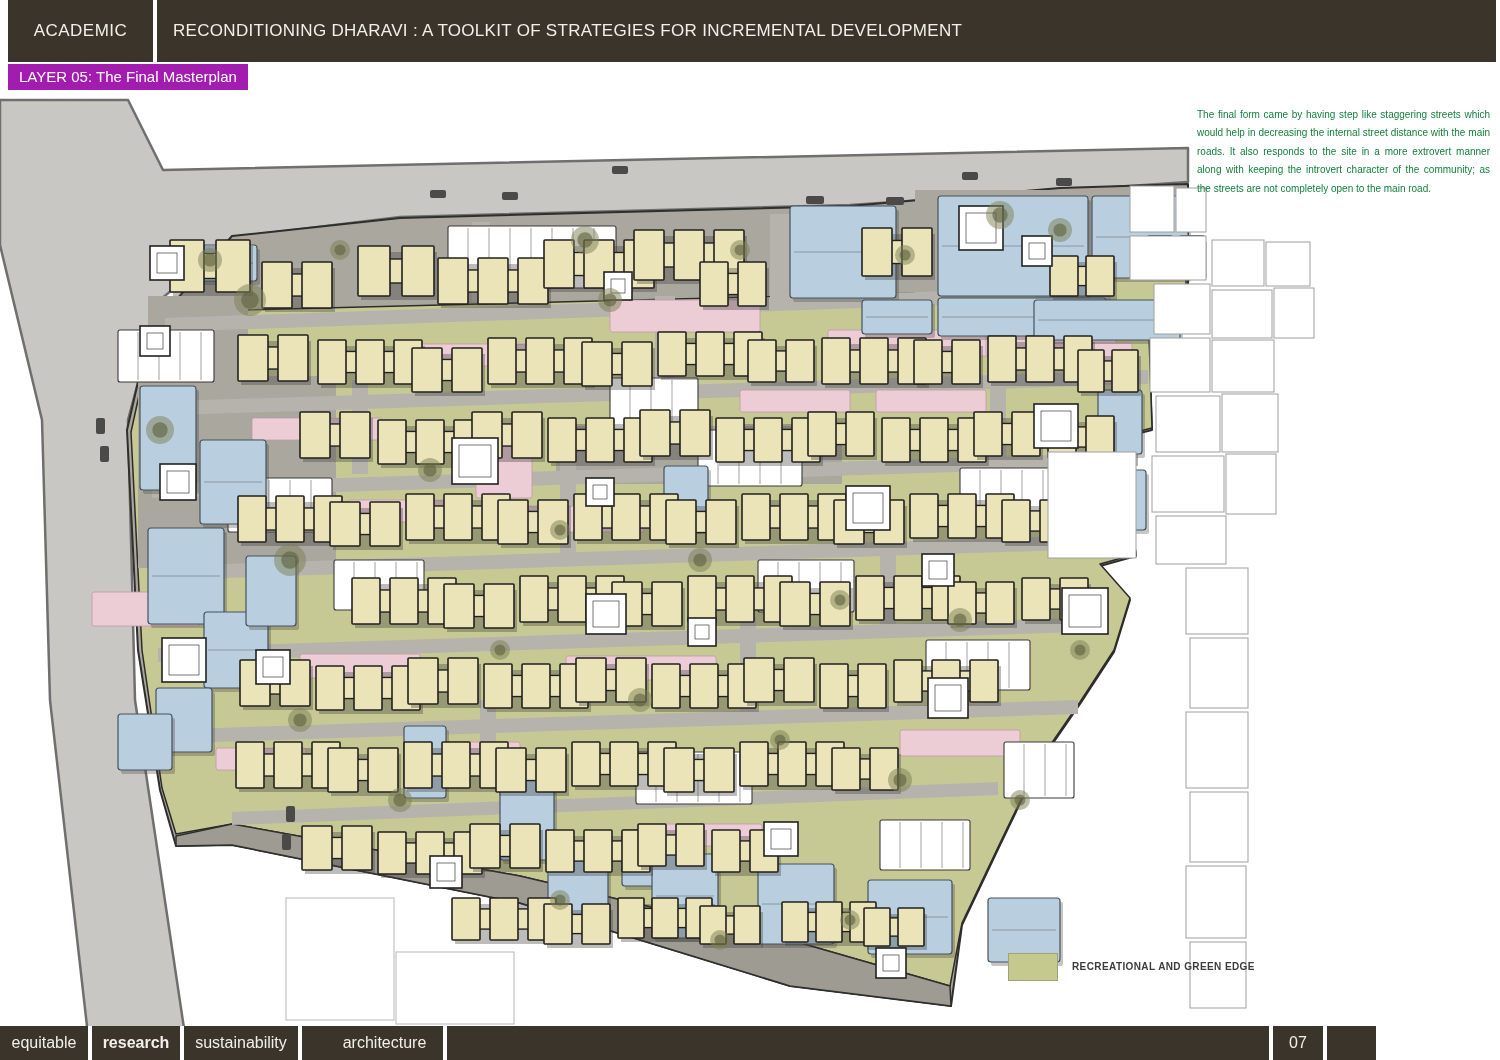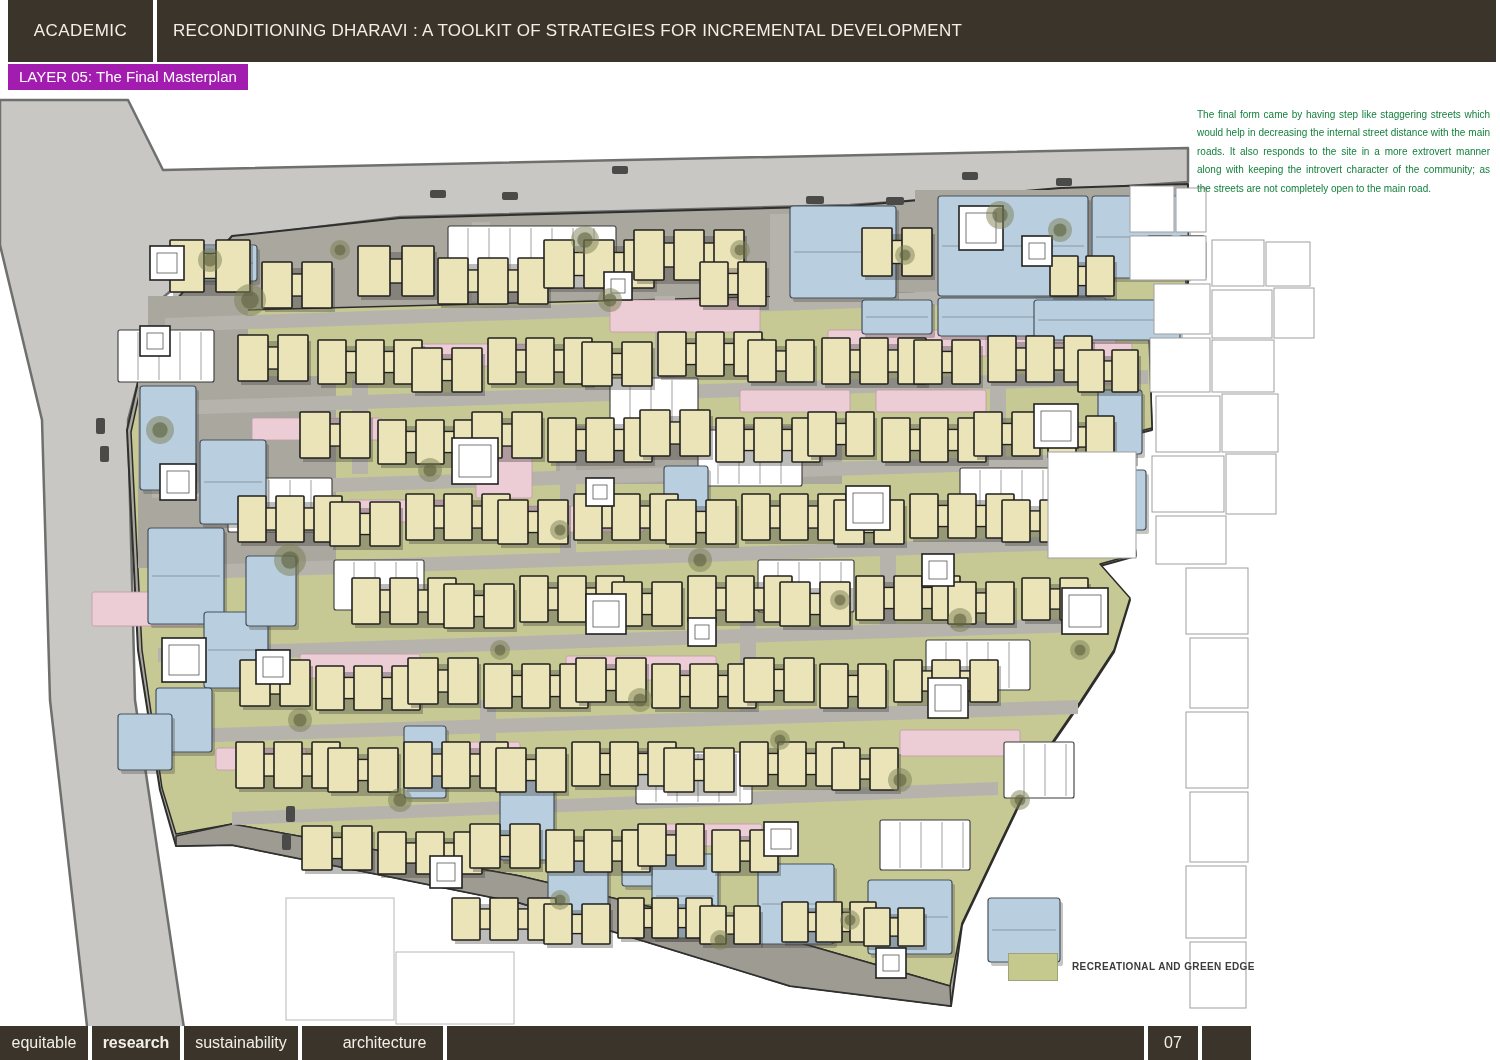"equitable" .botbar { width: 1251px -> 1376px }
